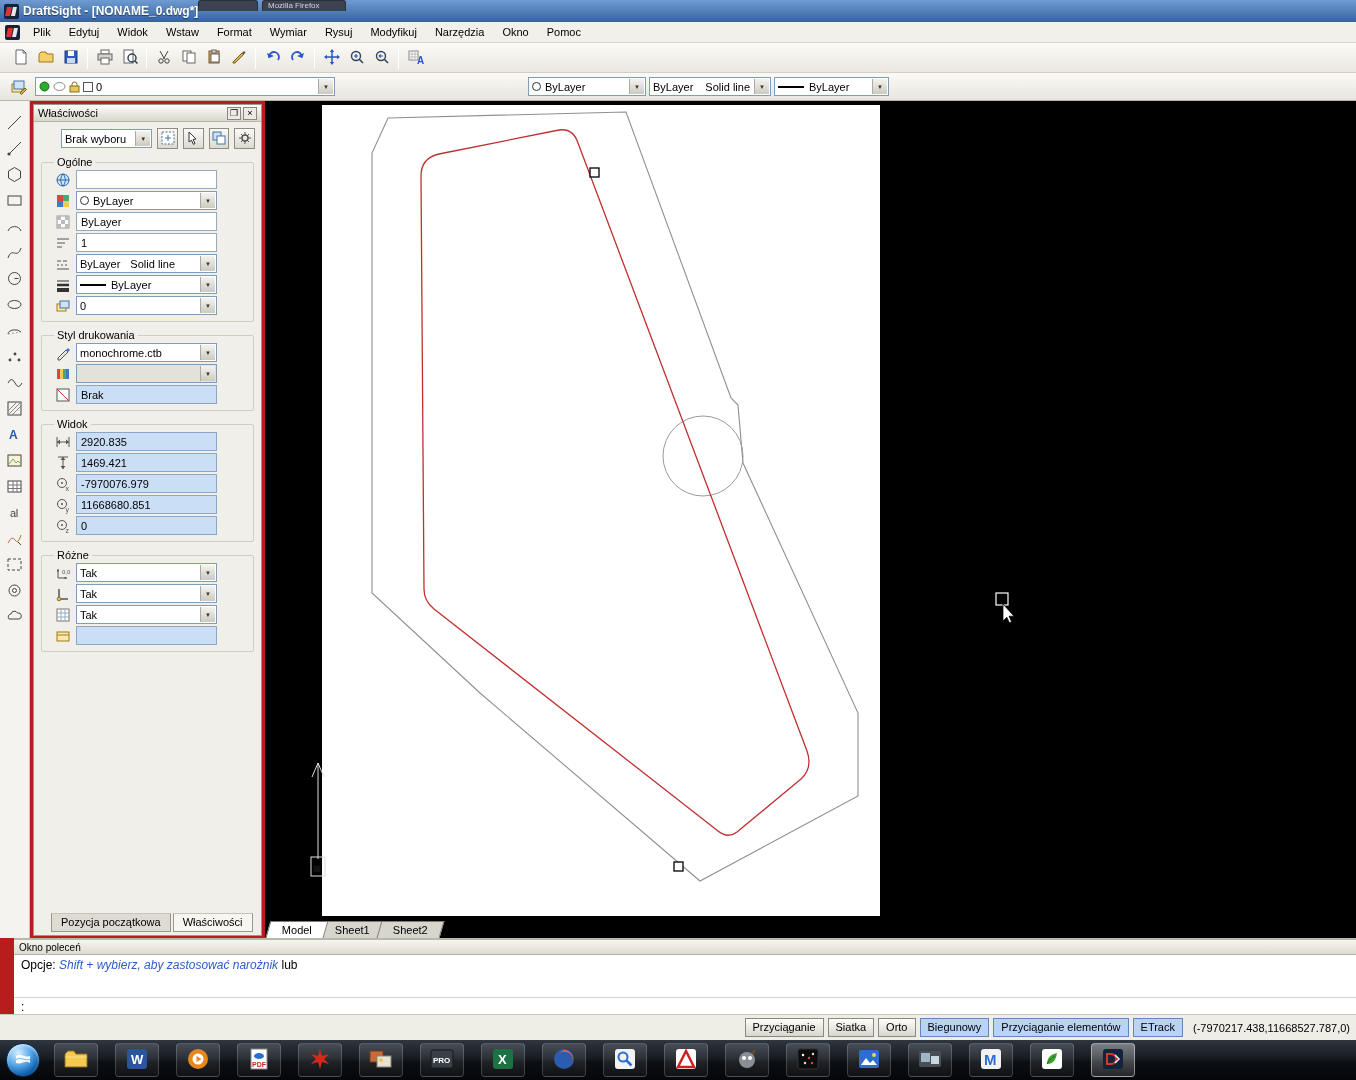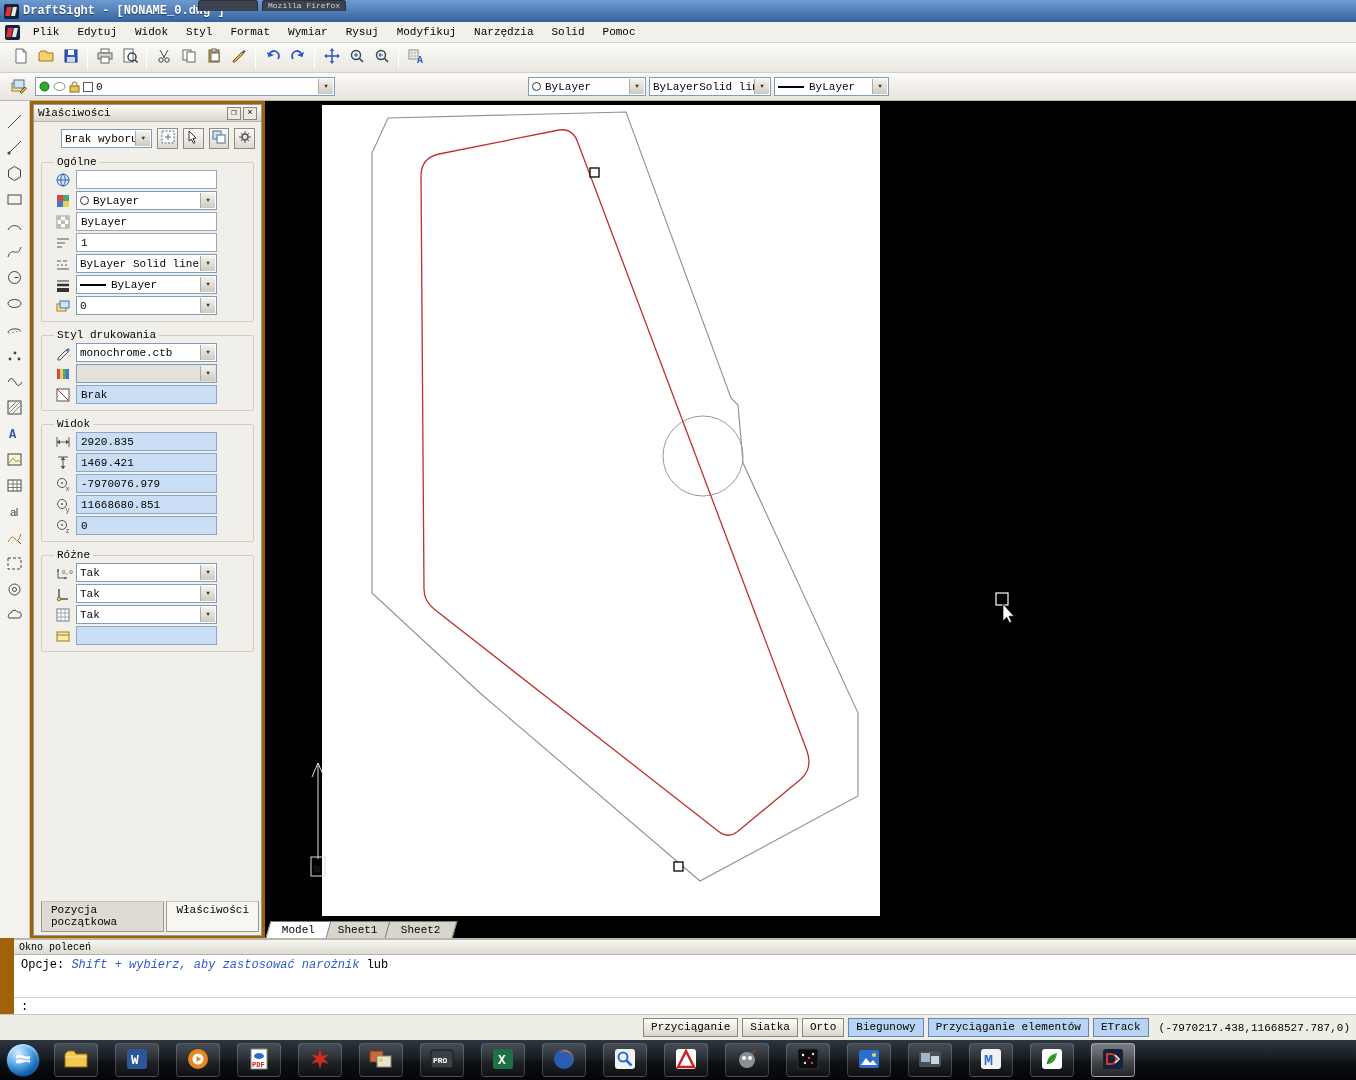"DraftSight - [NONAME_0.dwg*]" #root { background: #a16207 -> #b91c1c; font-family: Liberation Mono, monospace -> none }
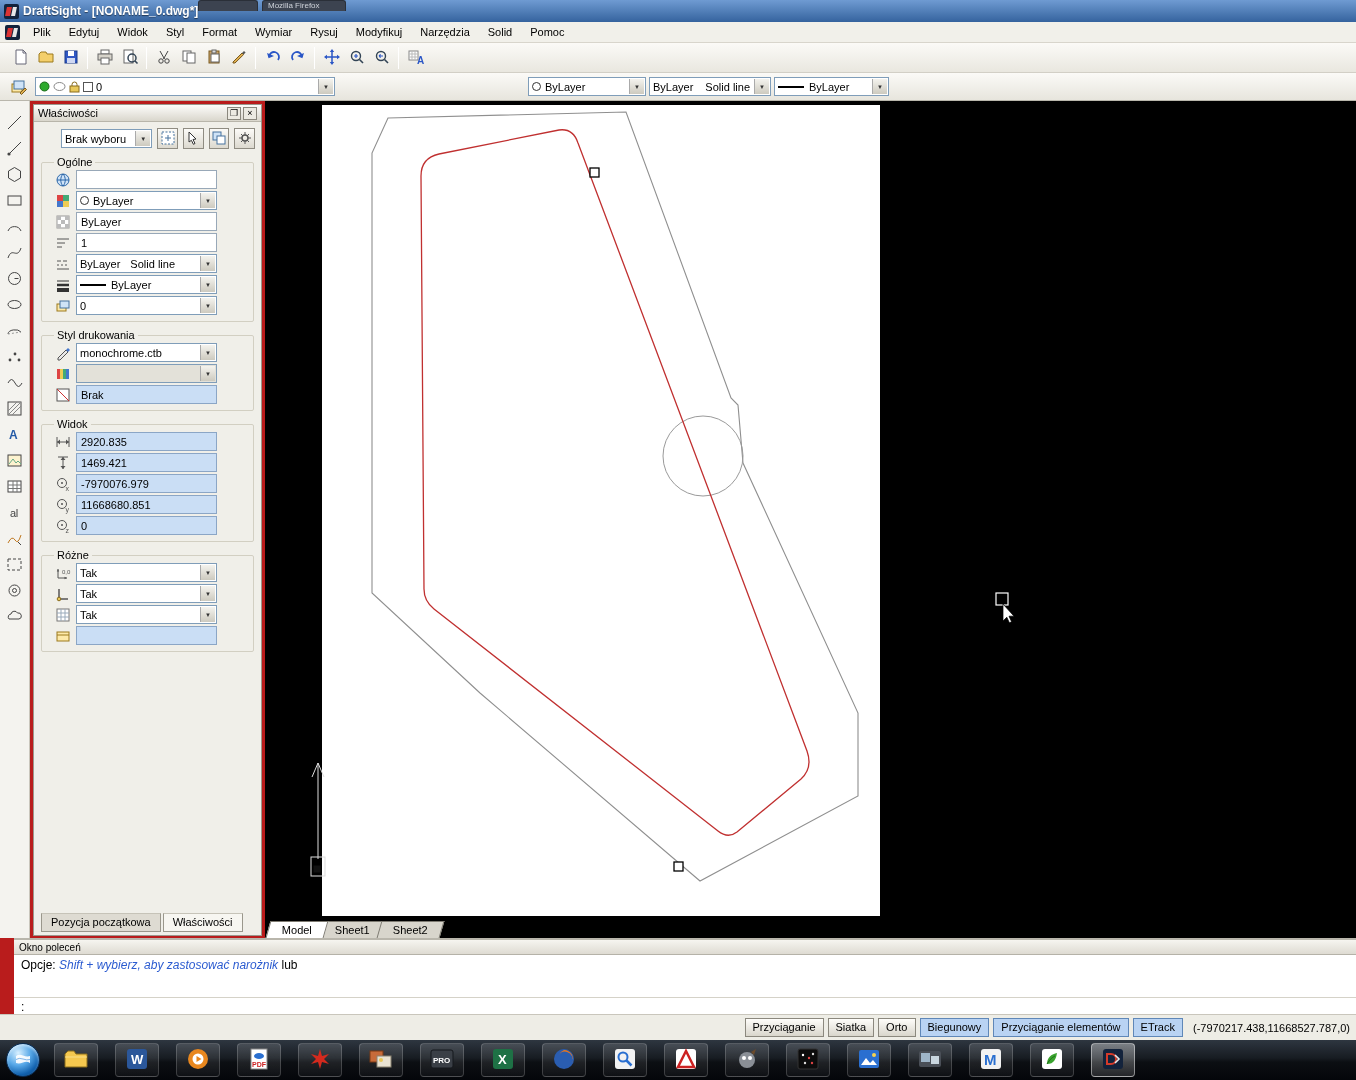"Styl" span.mi { text: Styl -> Wstaw }
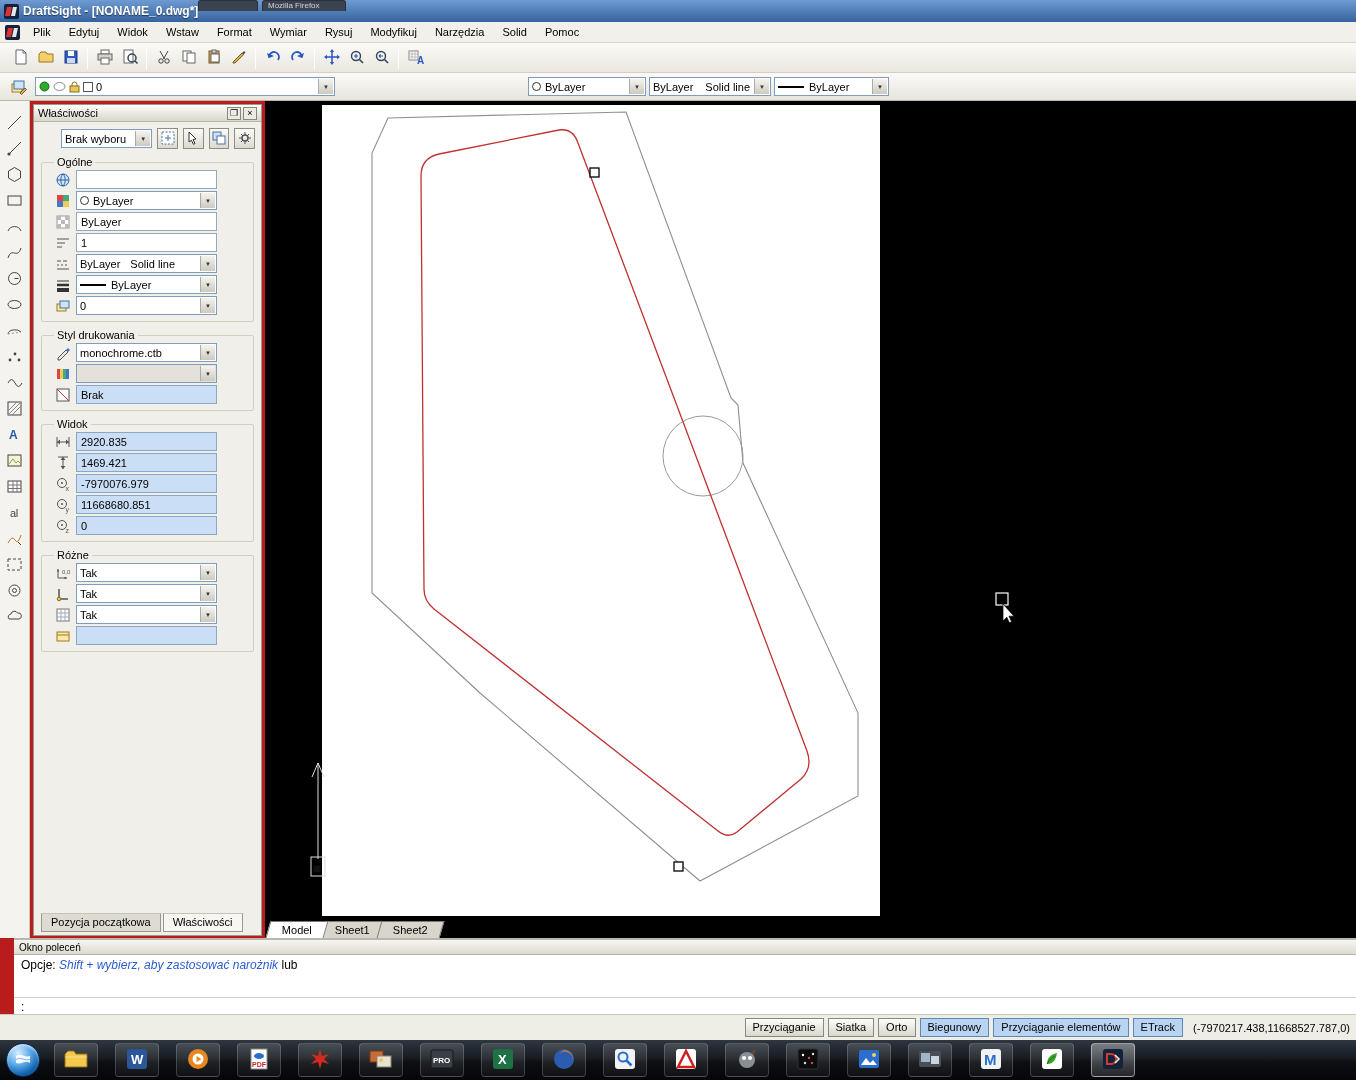"Solid" span.mi { text: Solid -> Okno }
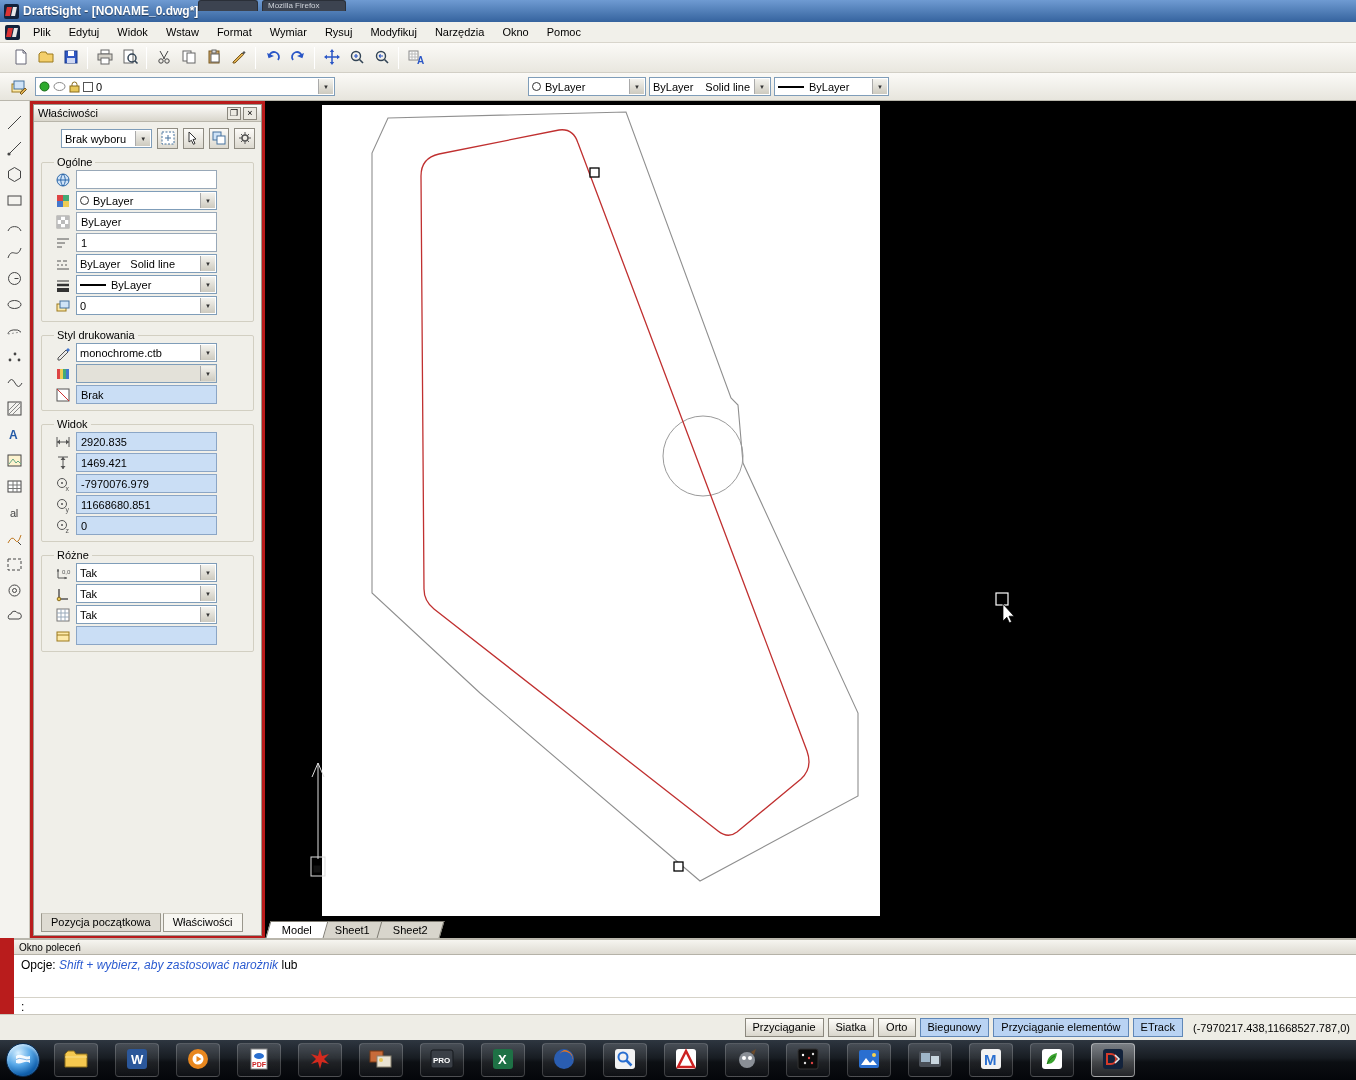"Pozycja początkowa" .pal-tabs { left: 7px -> 17px }
